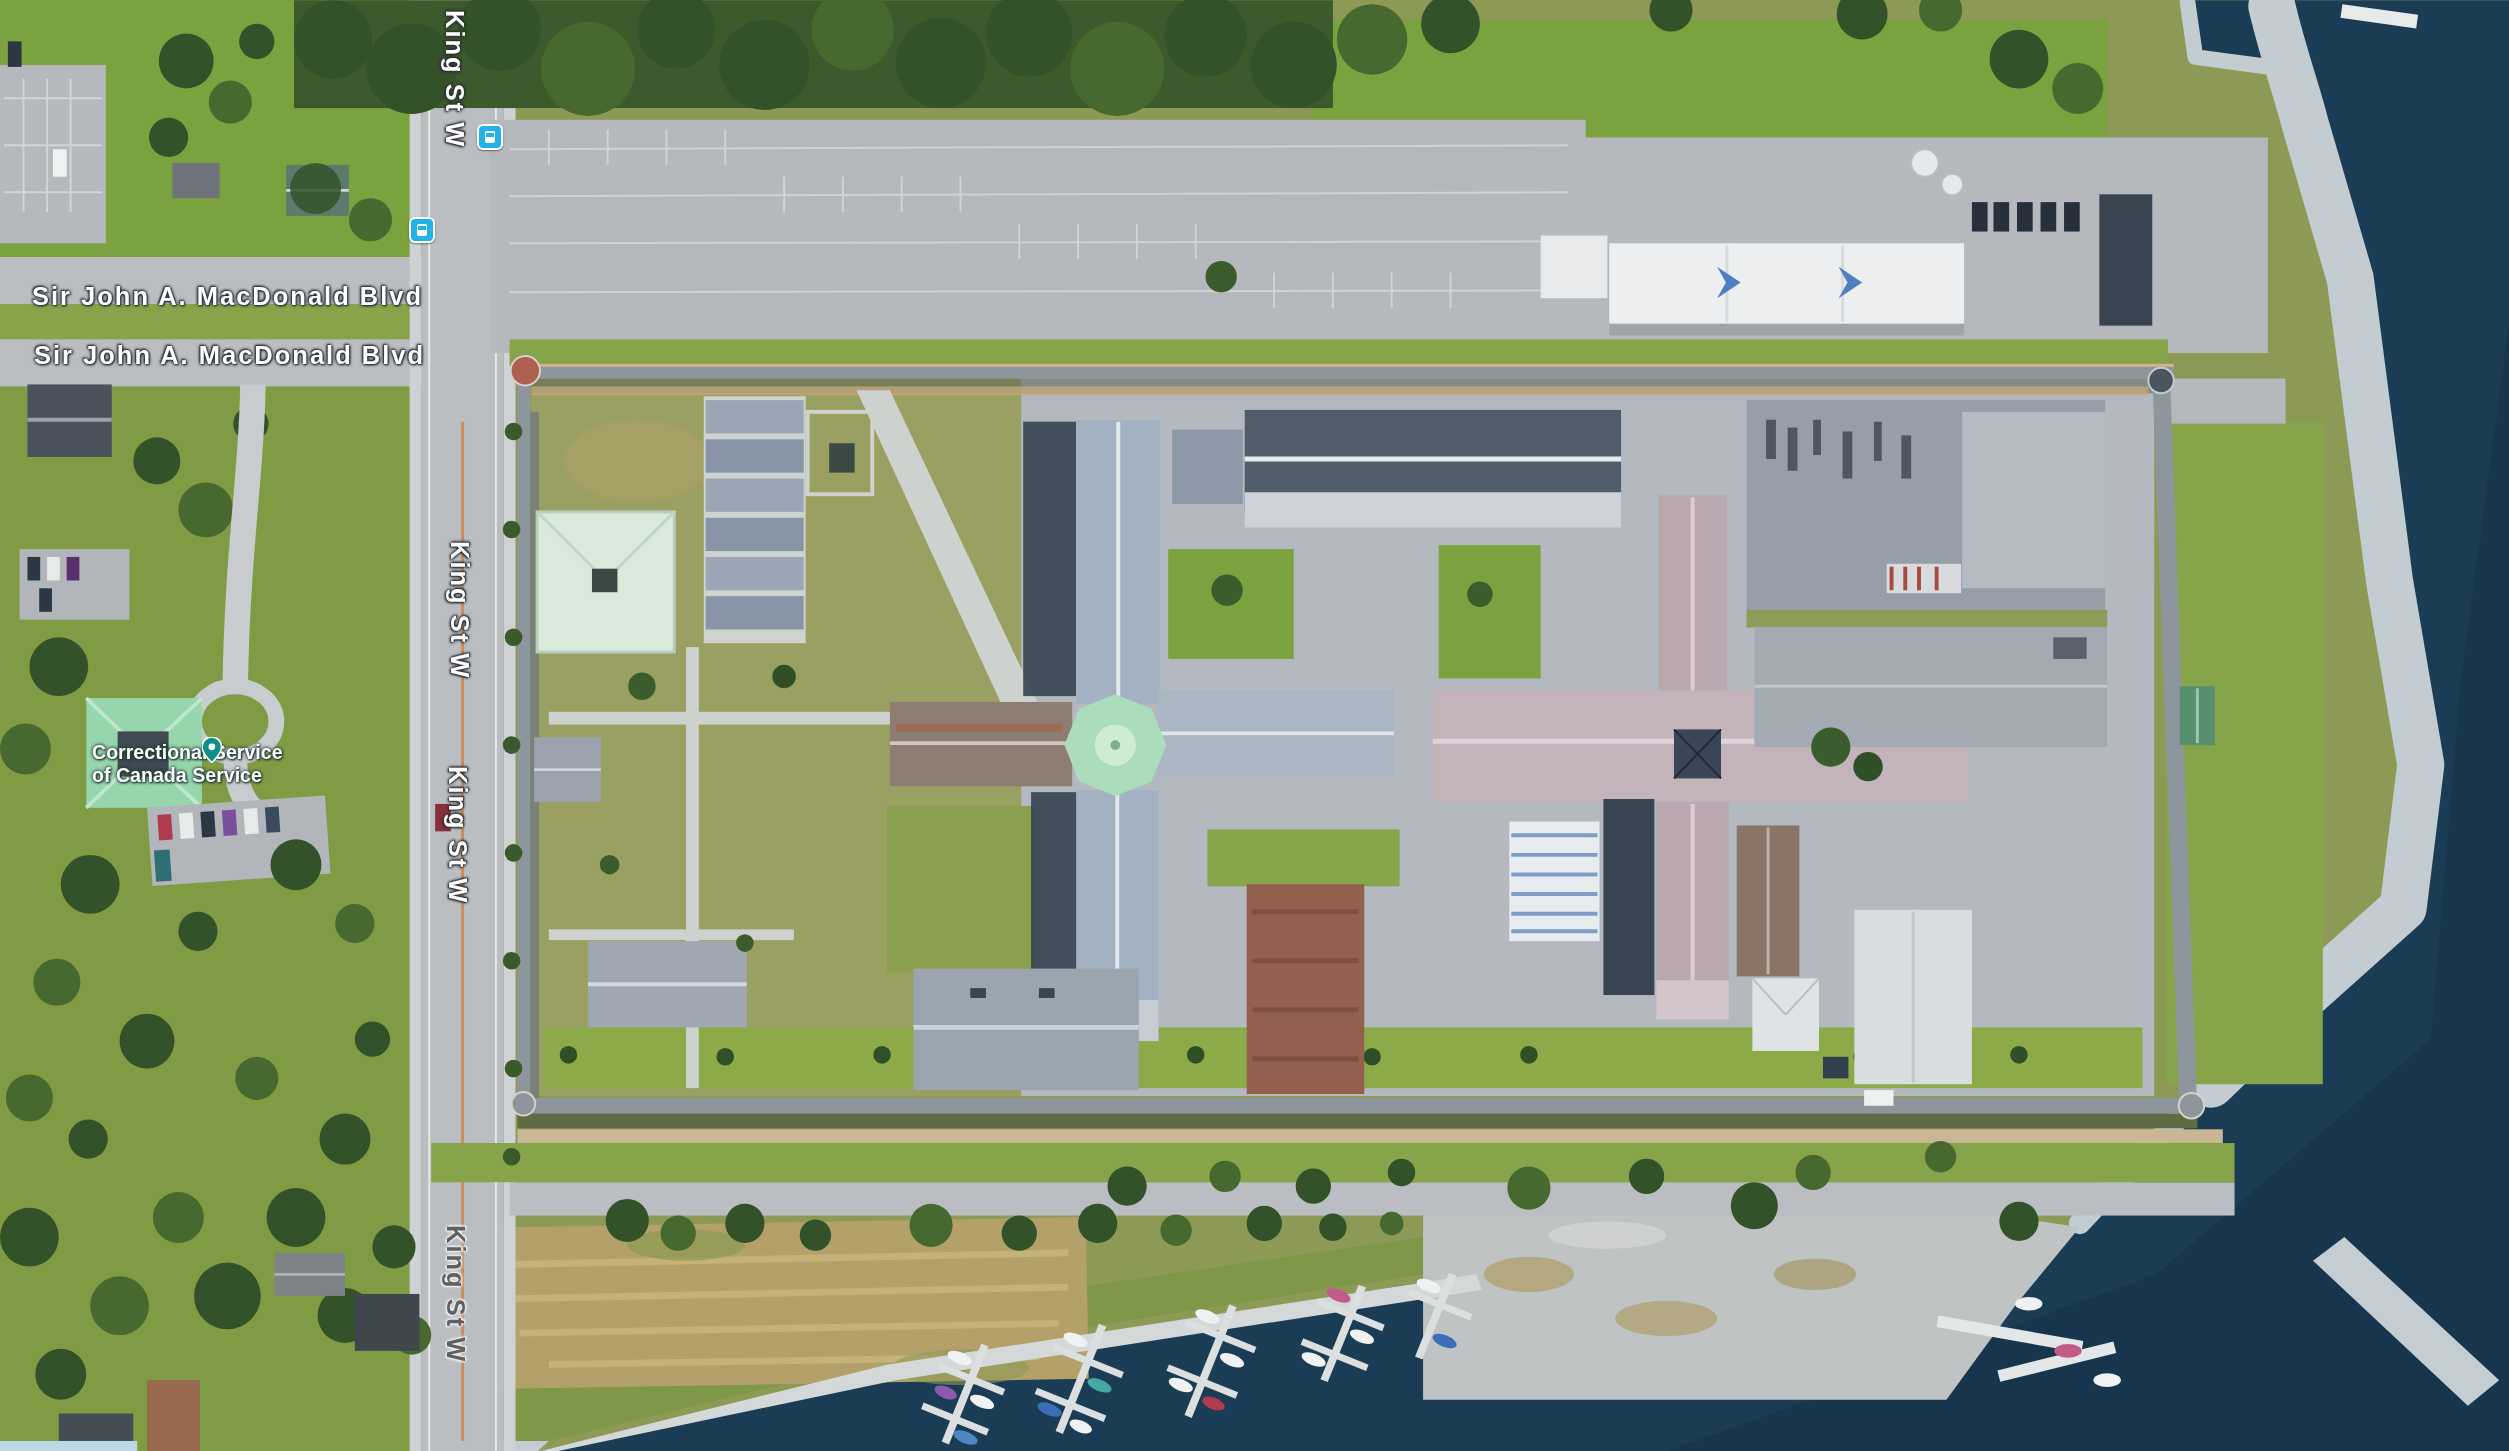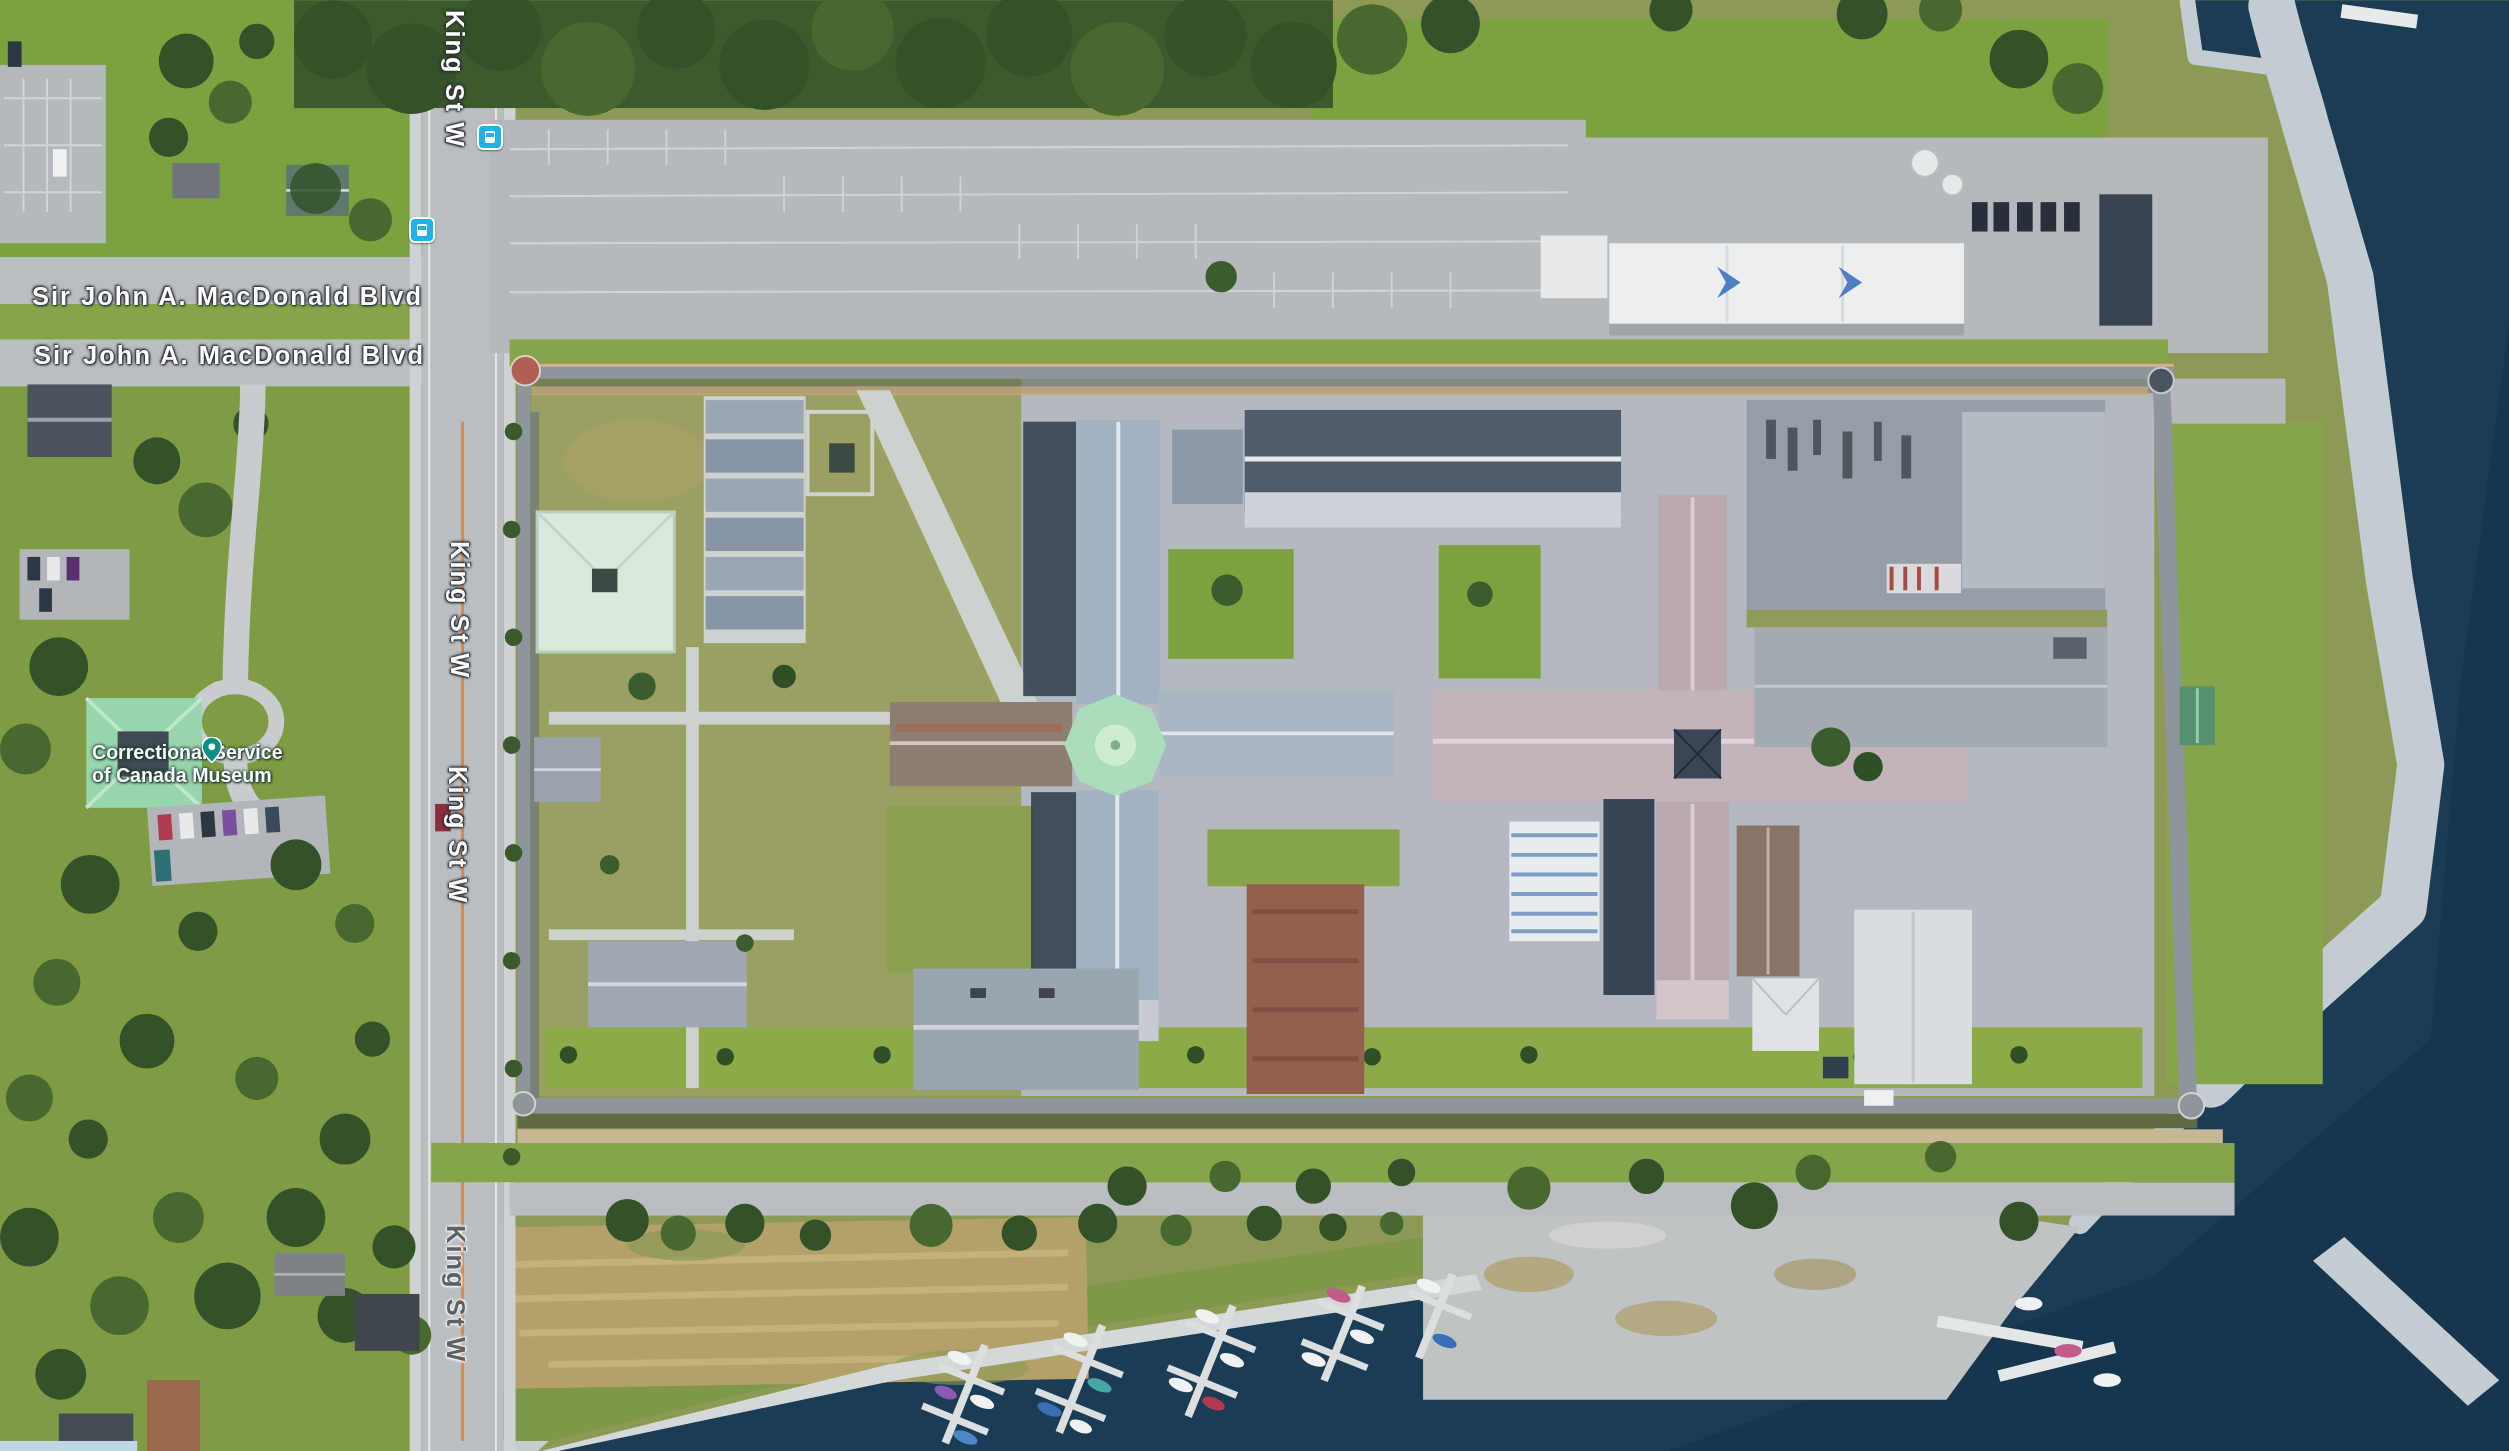"of Canada Museum" div { text: Museum -> Service }
